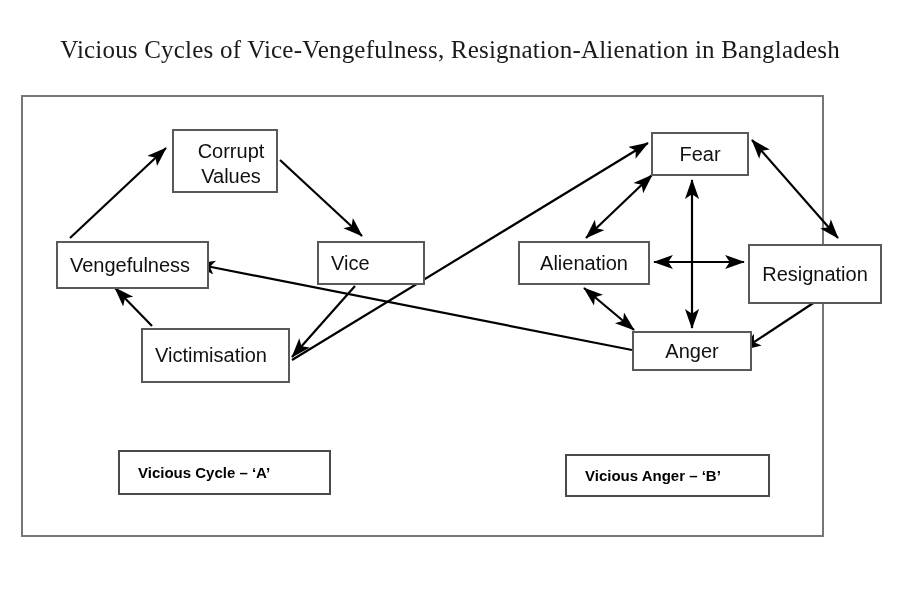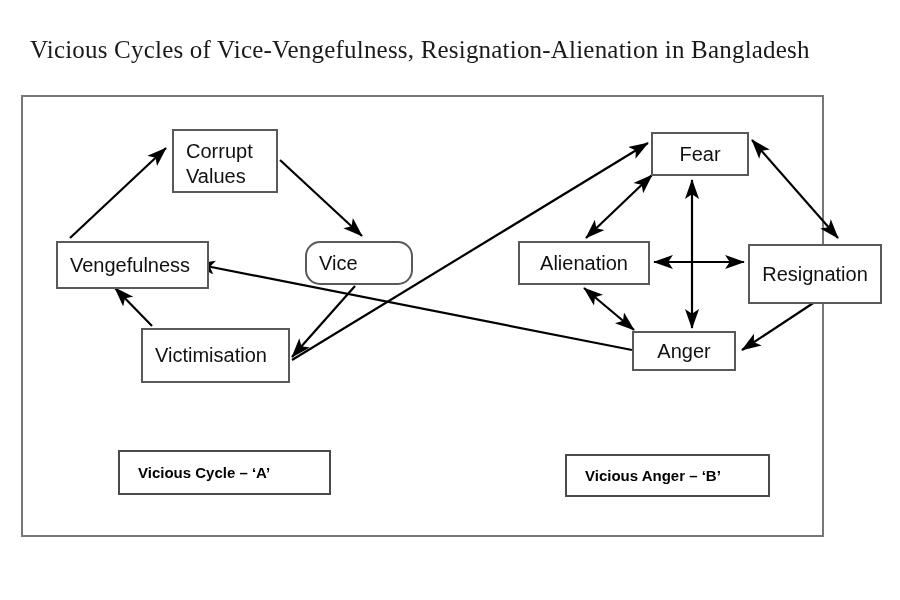"Vicious Cycles of Vice-Vengefulness," #canvas { text-align: none -> center }
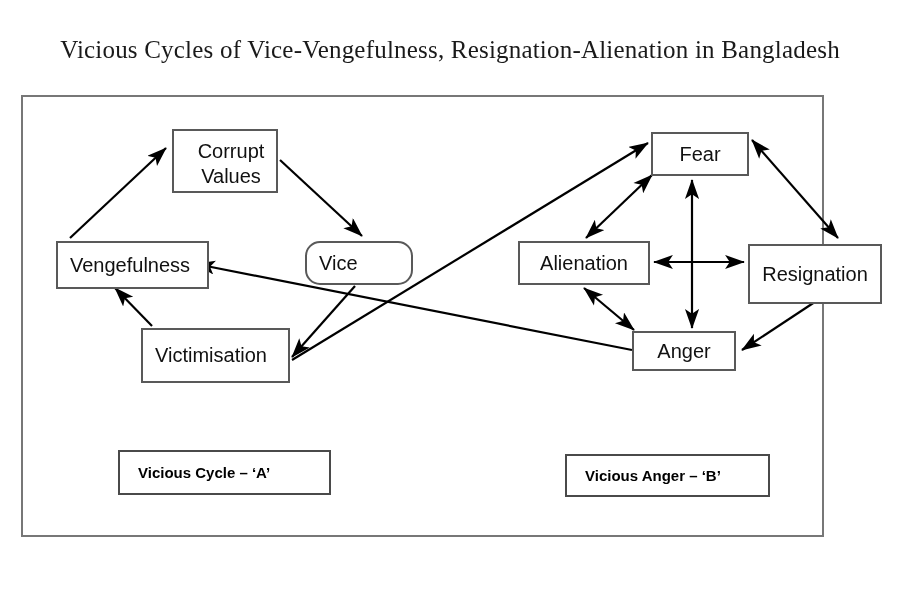"Vice" div.node { border-radius: 15px -> none; left: 305px -> 317px }
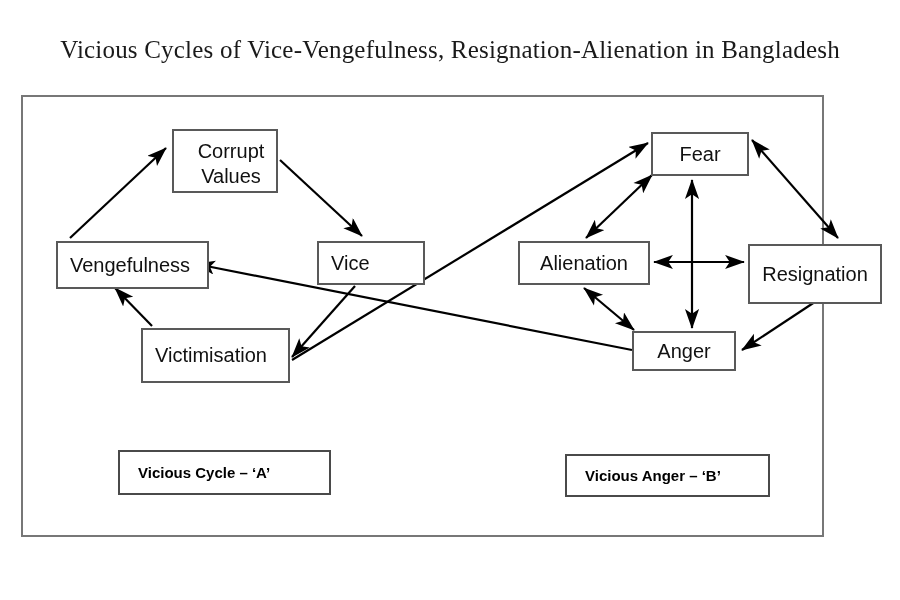"Anger" div.node { width: 104px -> 120px }
